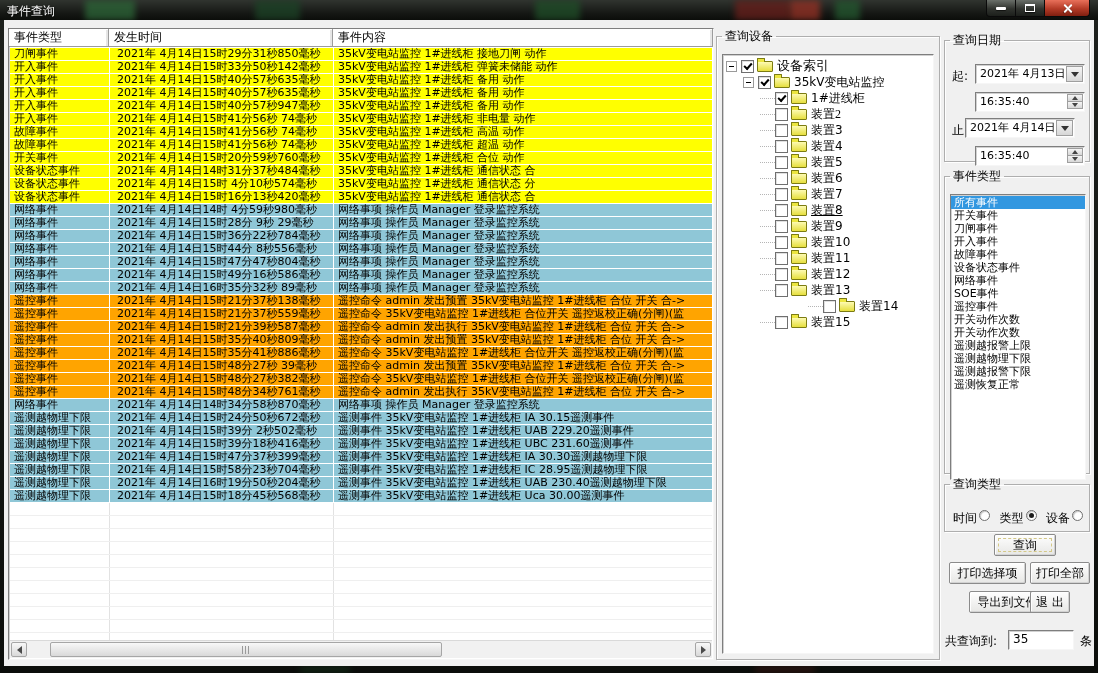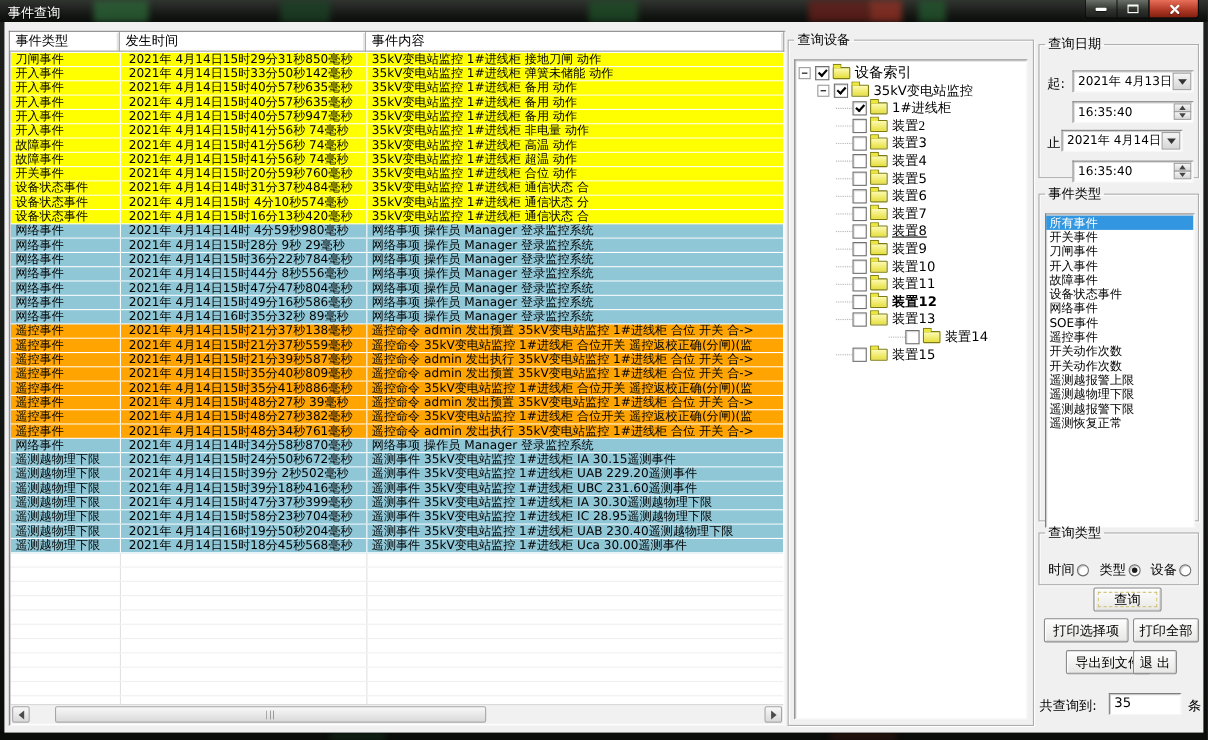"装置12" div.tree-row { font-weight: bold -> none }
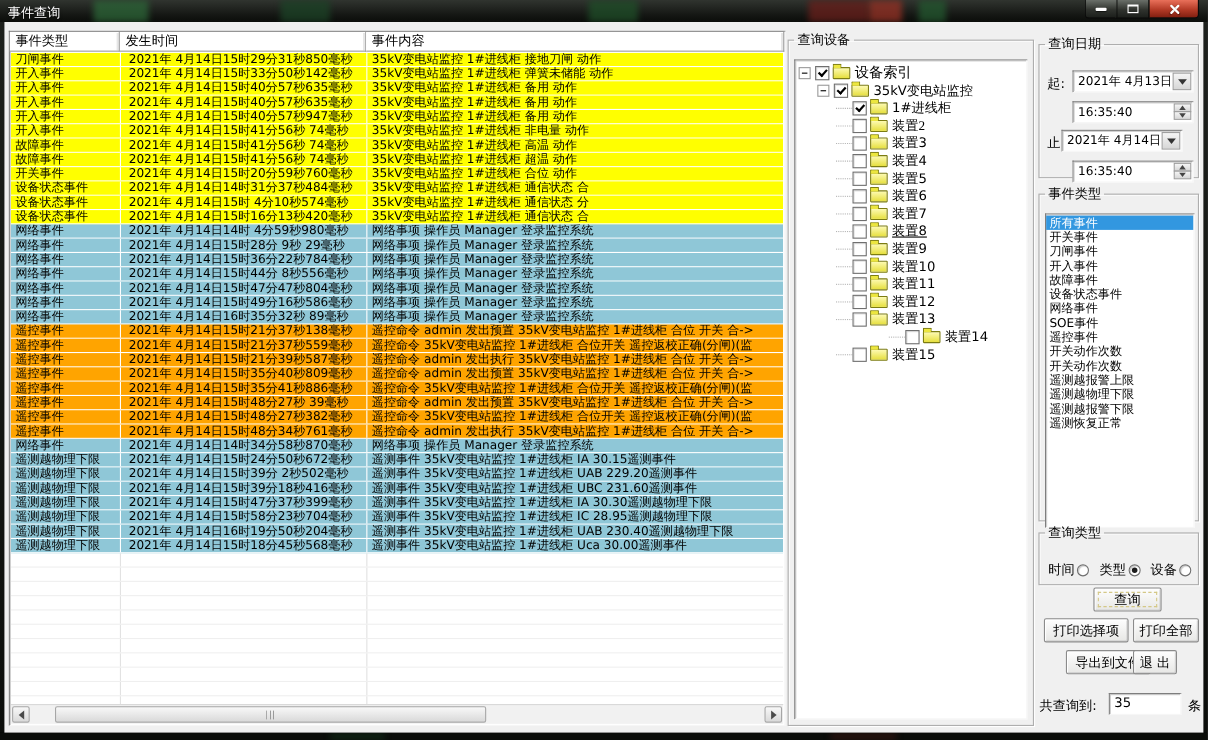"时间" .radio-item { align-items: center -> none }
